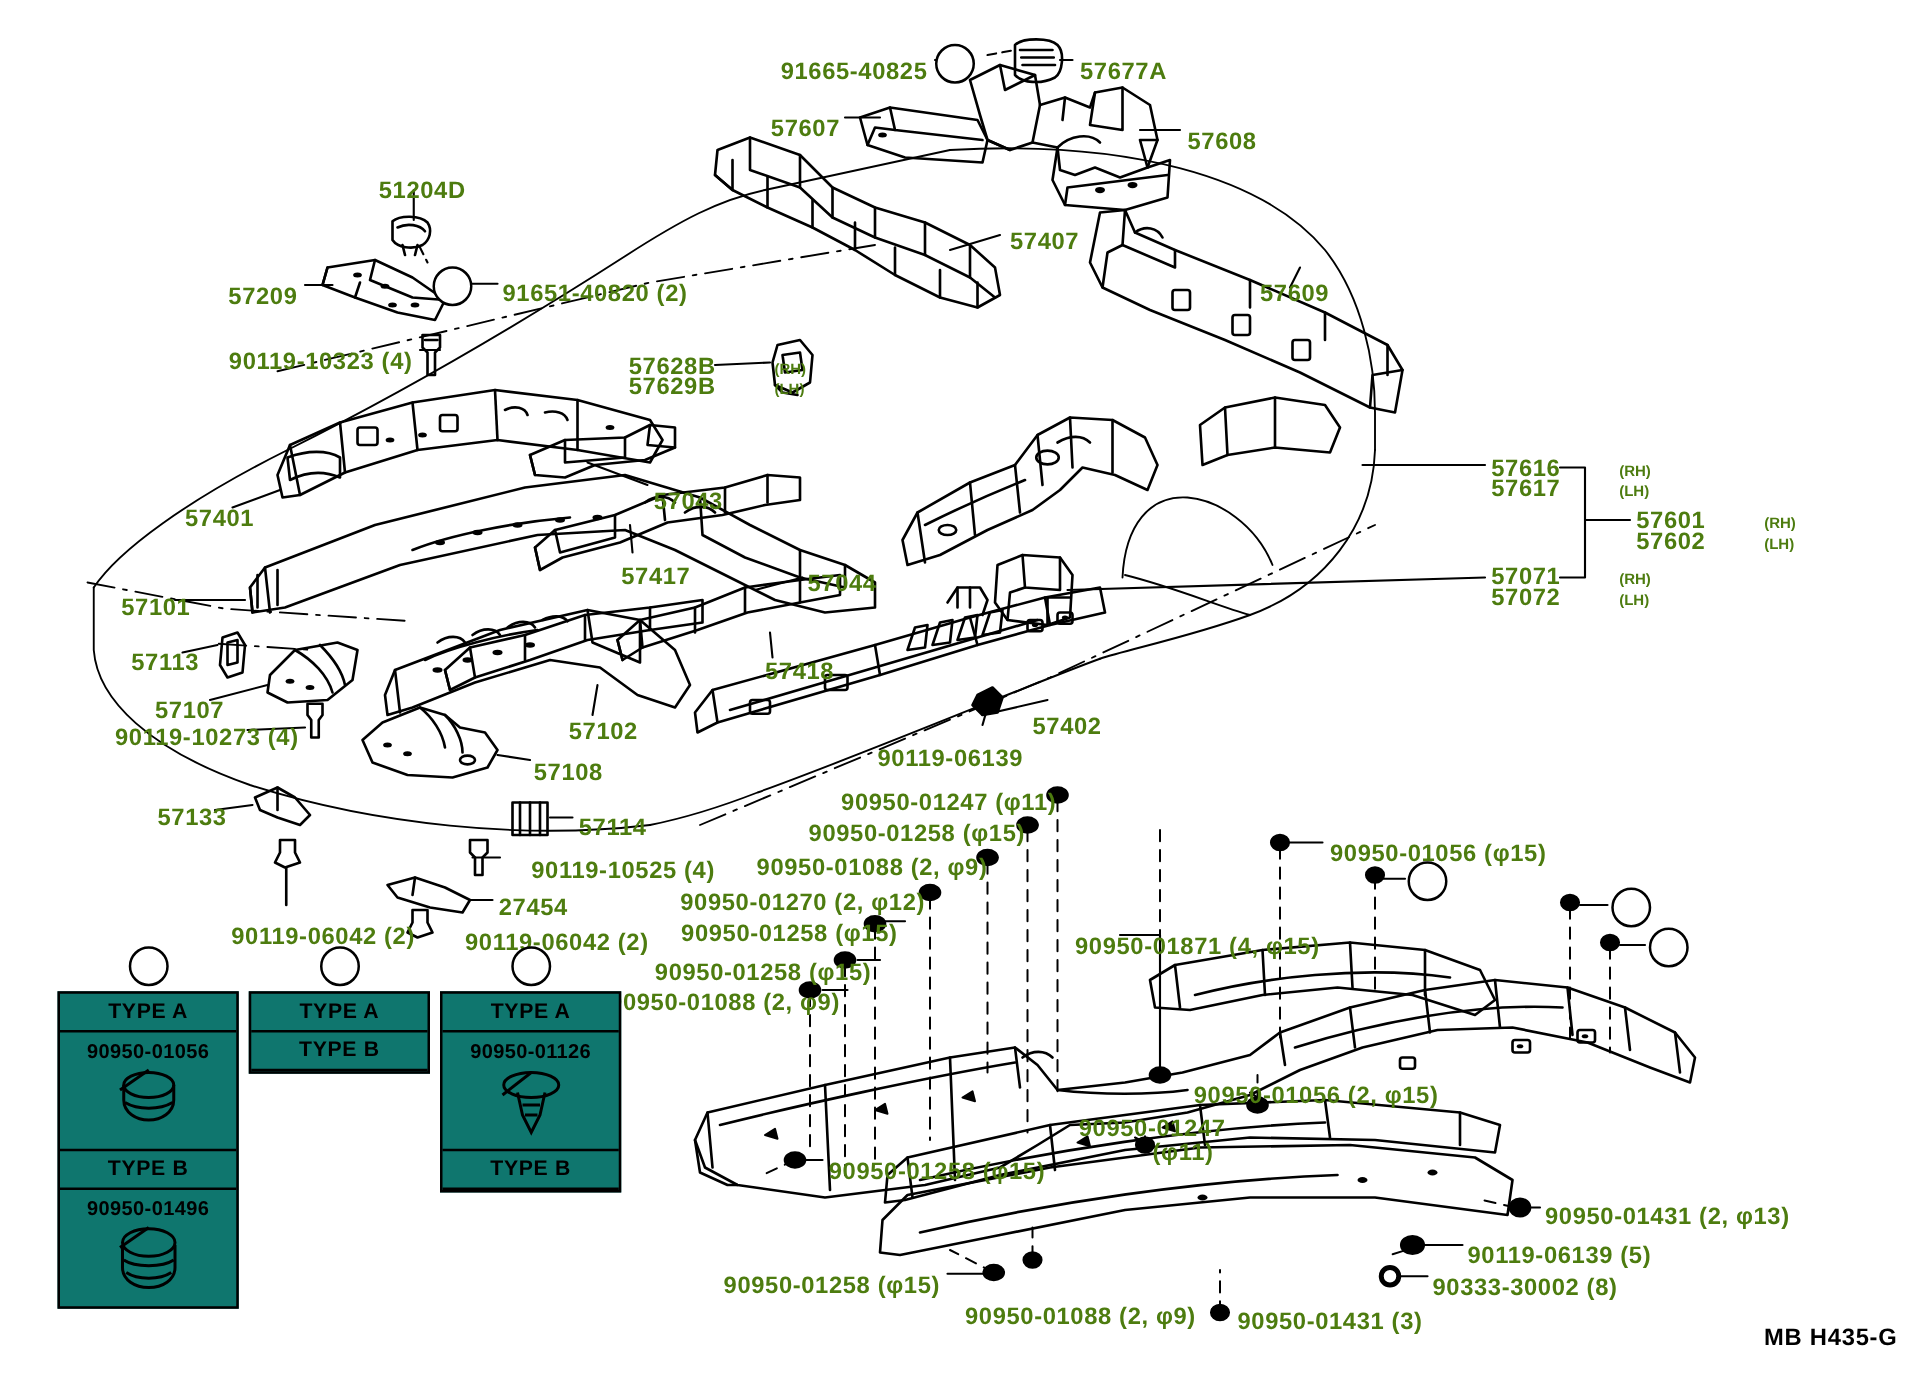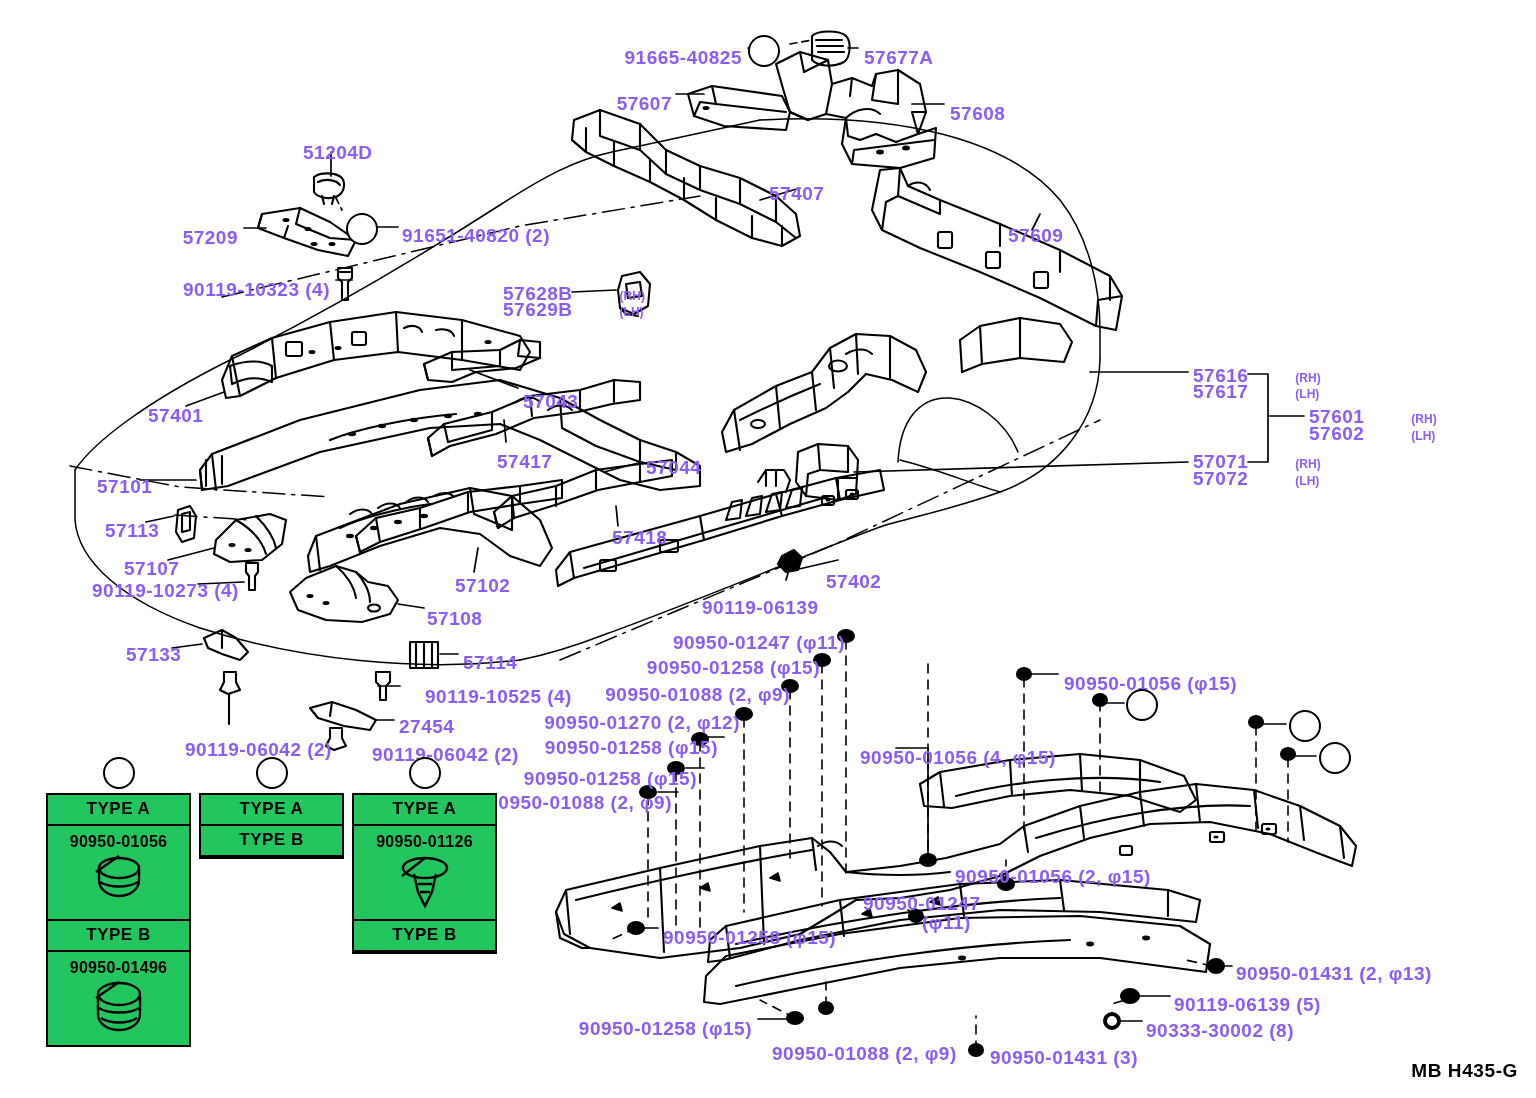"91665-40825" .lbl { color: #8b5cf6 -> #4d7c0f }
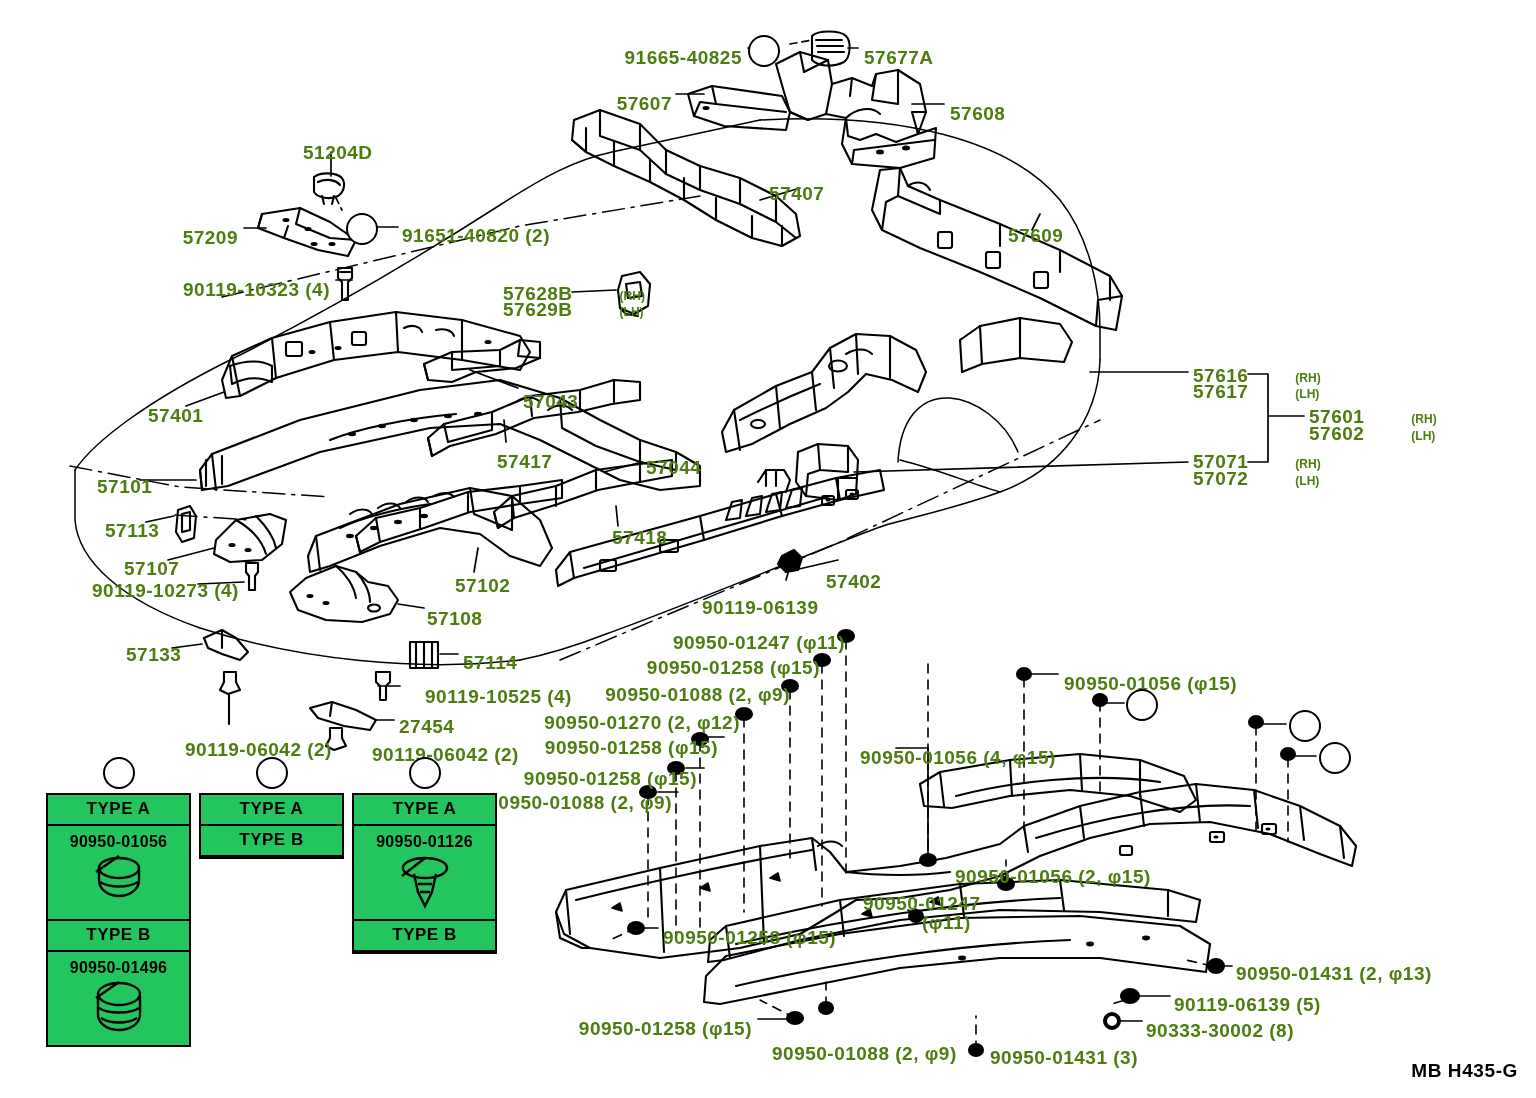"57407" div.lbl { left: 769px -> 808px }
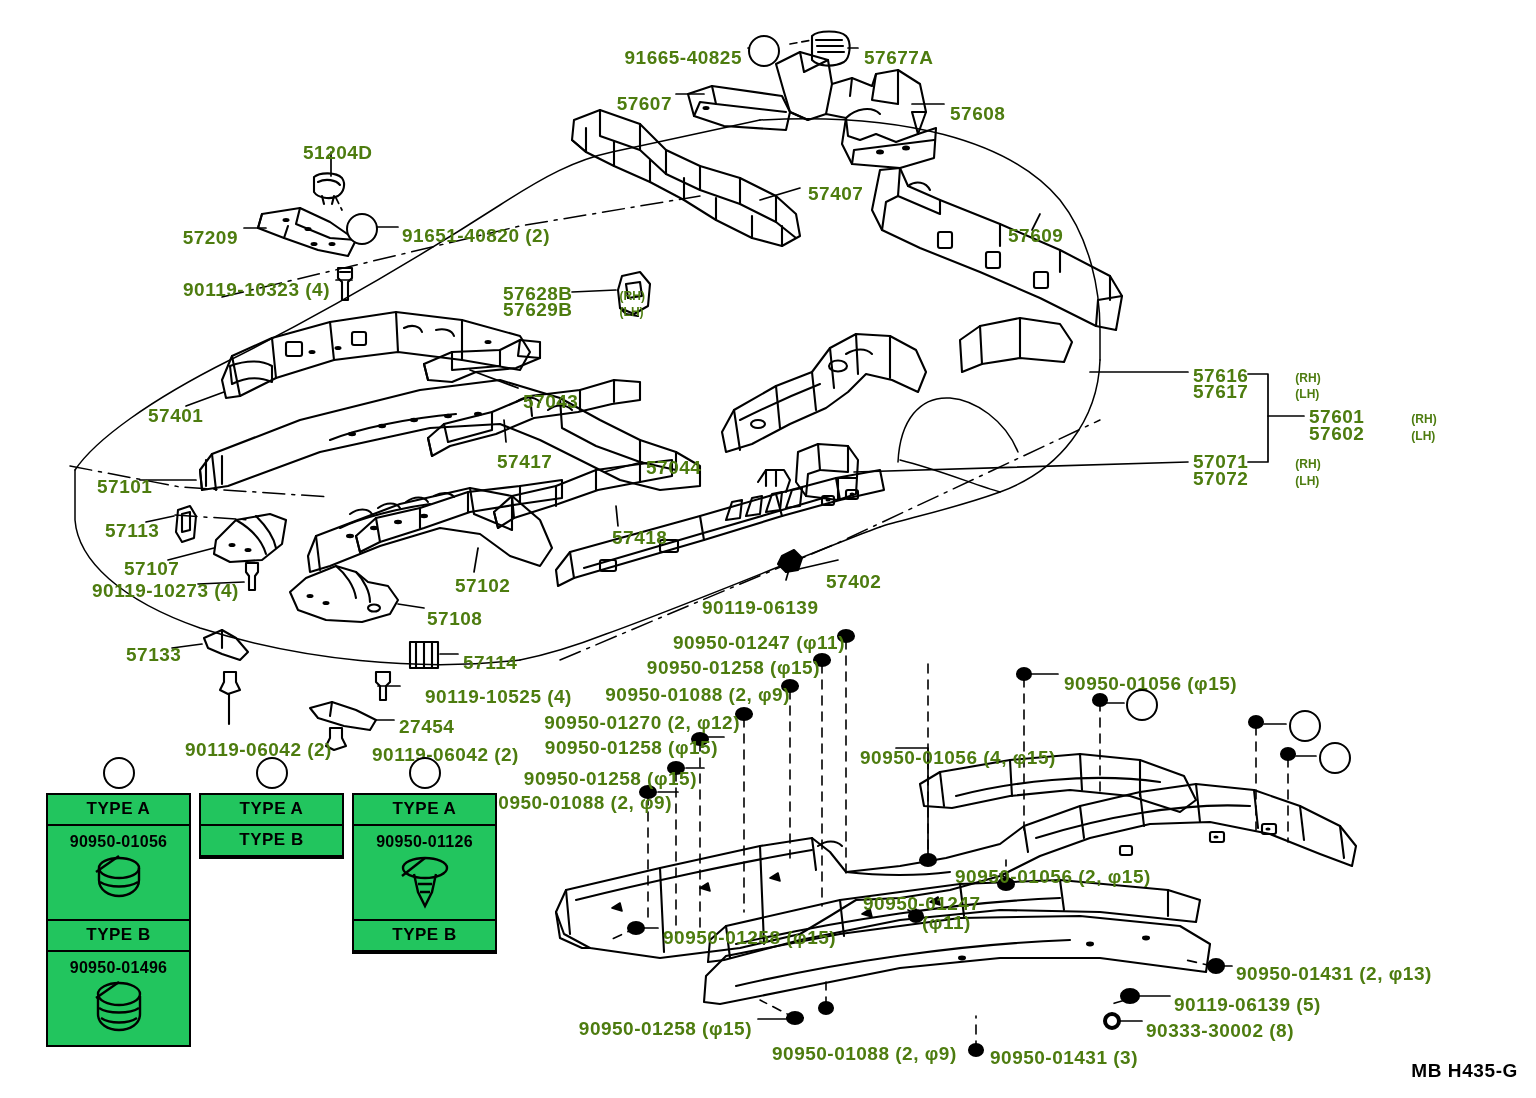"90950-01056 (4, φ15)" span { text: 90950-01056 -> 90950-01871 }
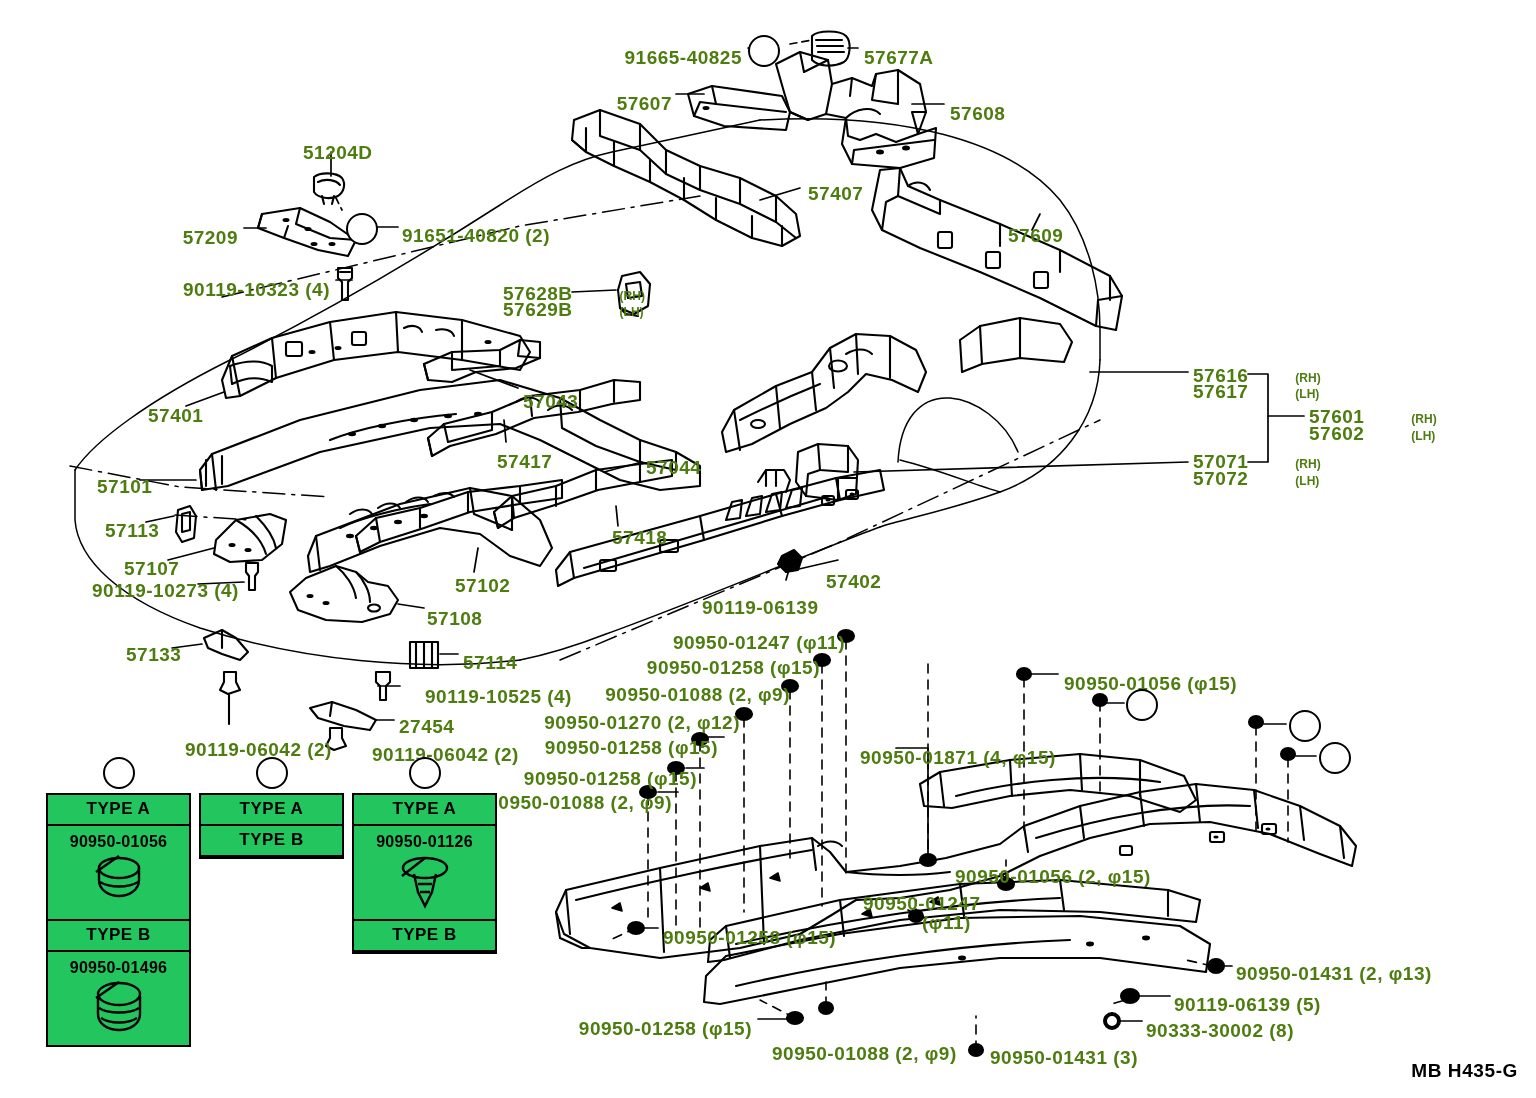"TYPE A" .legend { background: #22c55e -> #0f766e }
